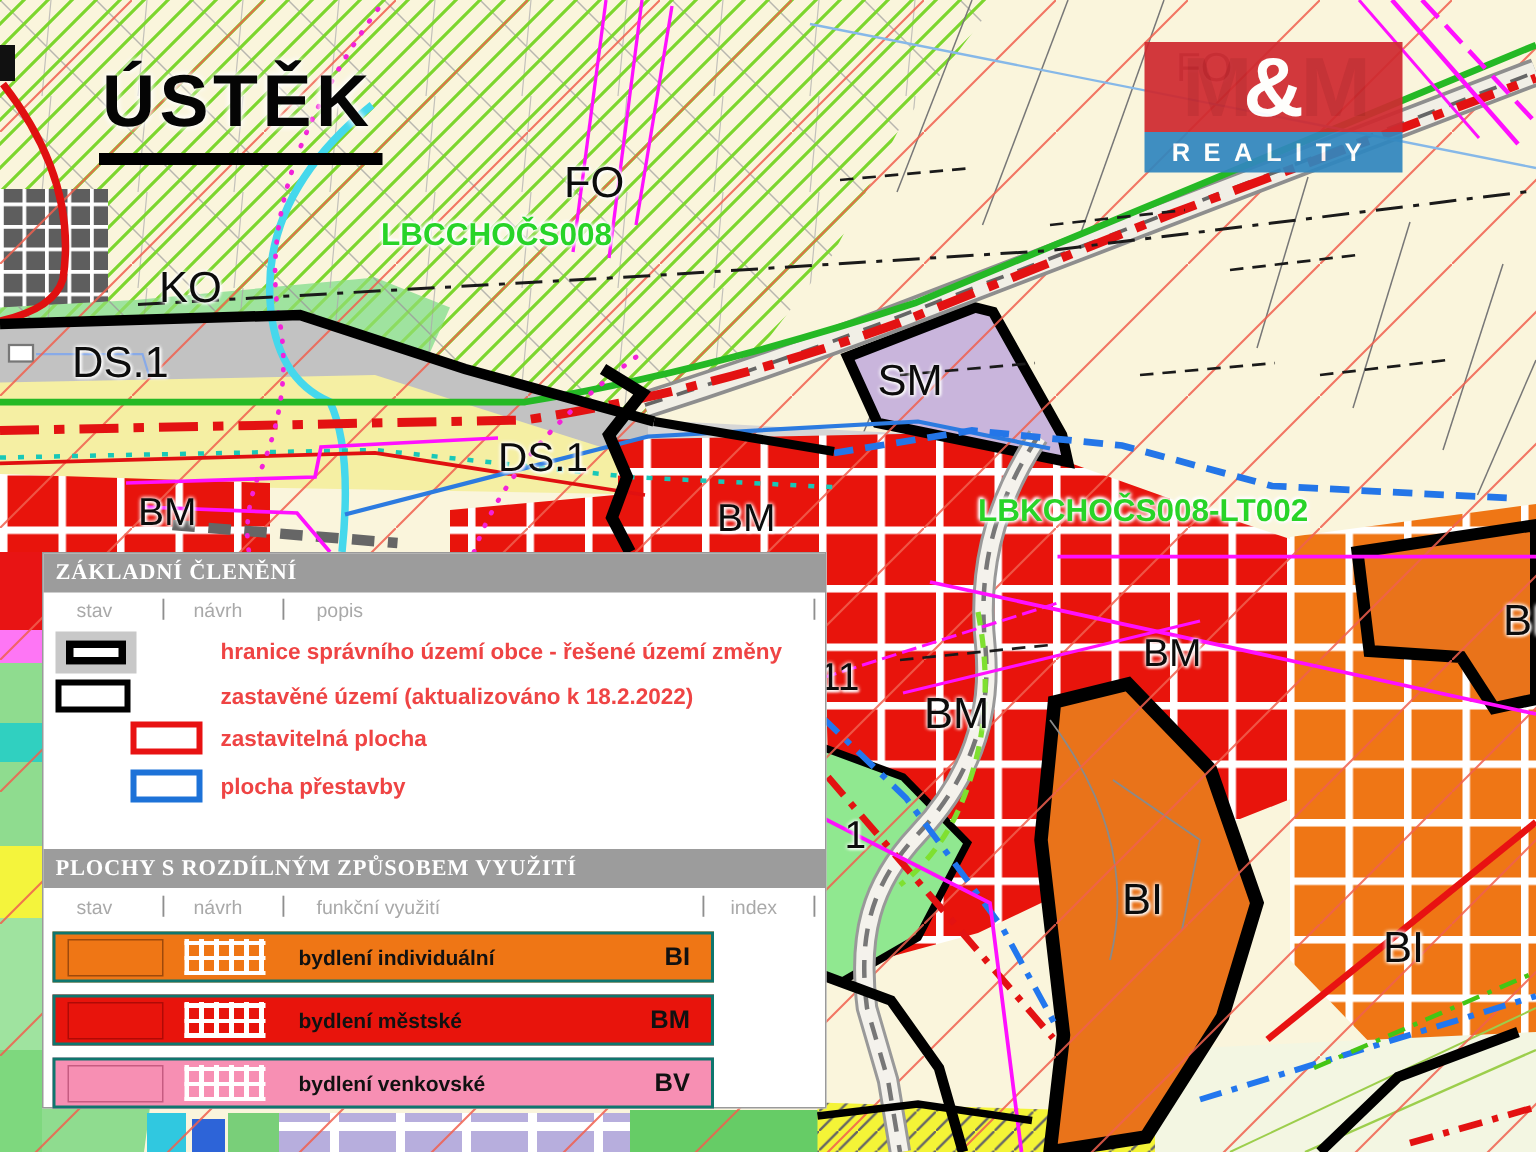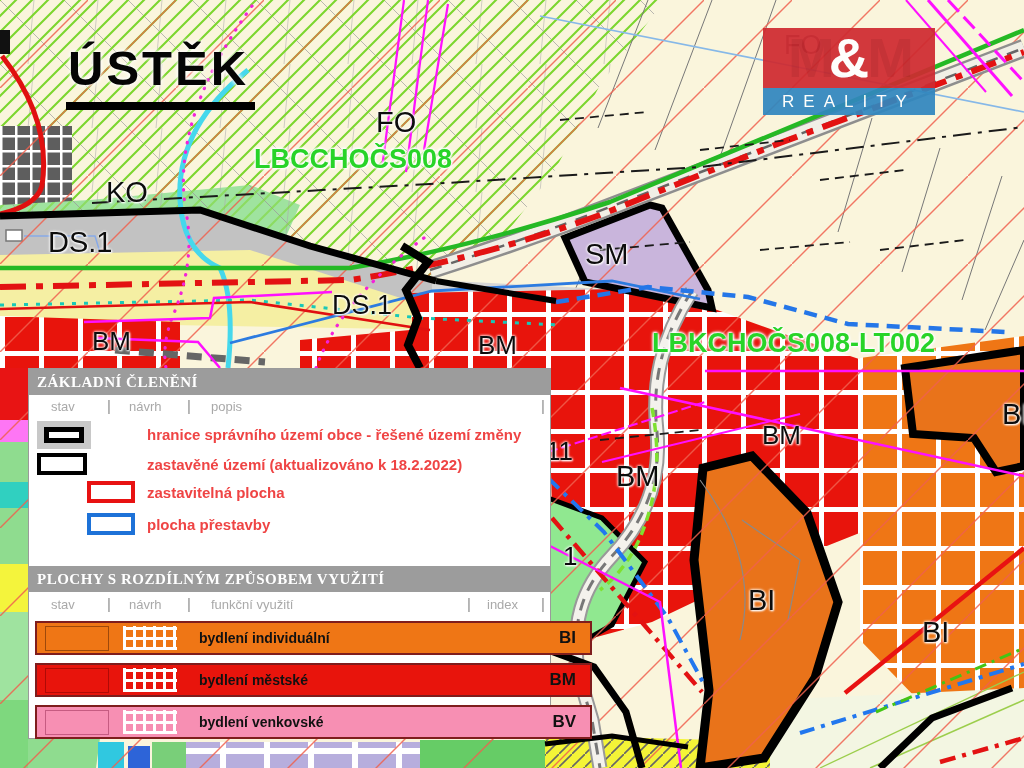"REALITY" #logo .lg-bot { font-weight: normal -> bold }
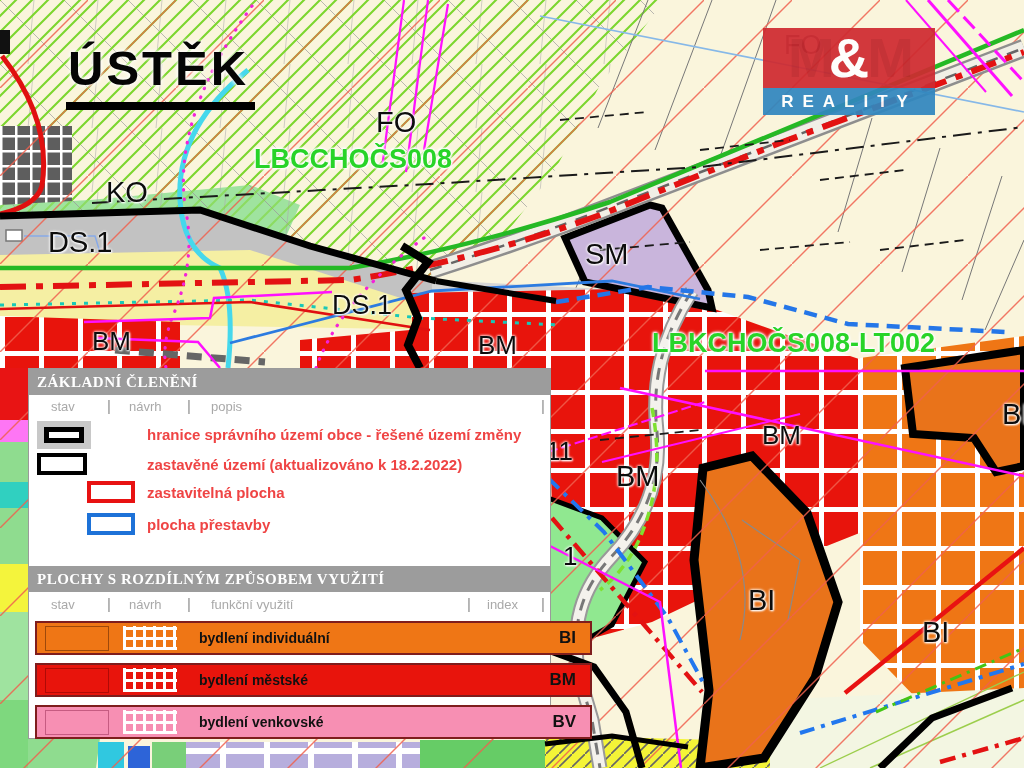"LBCCHOČS008" .lbl.green { font-size: 27px -> 21px }
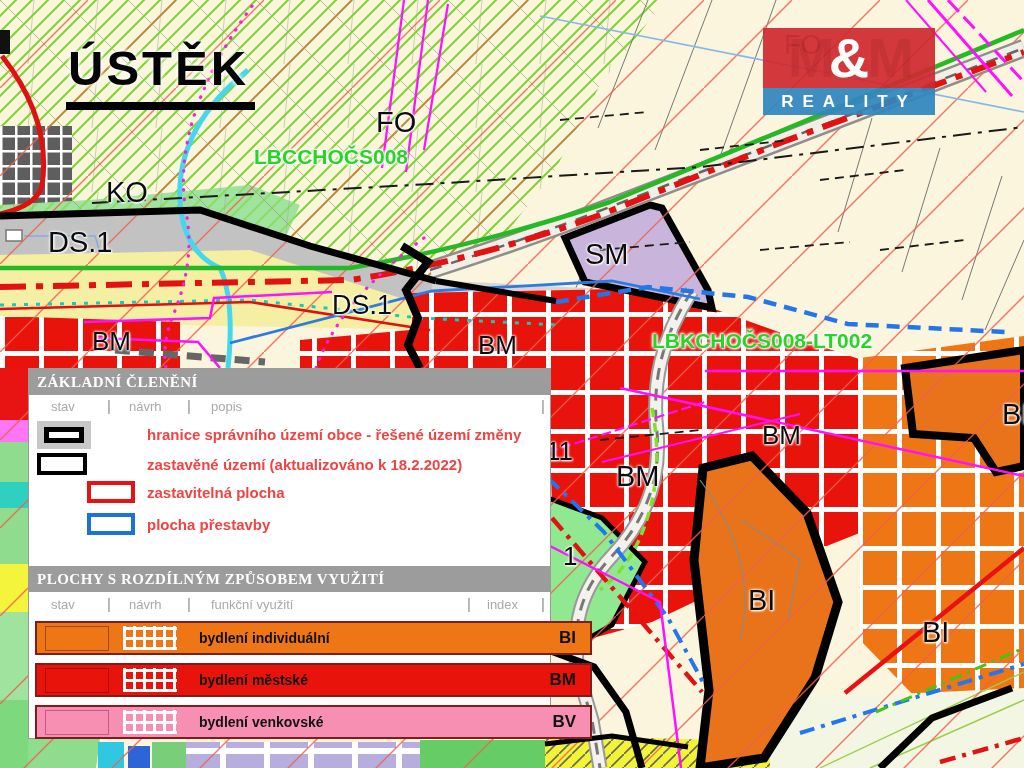"bydlení individuální" .bar { border: 2px solid #7f1d1d -> 2px solid #0f766e; width: 557px -> 441px }
